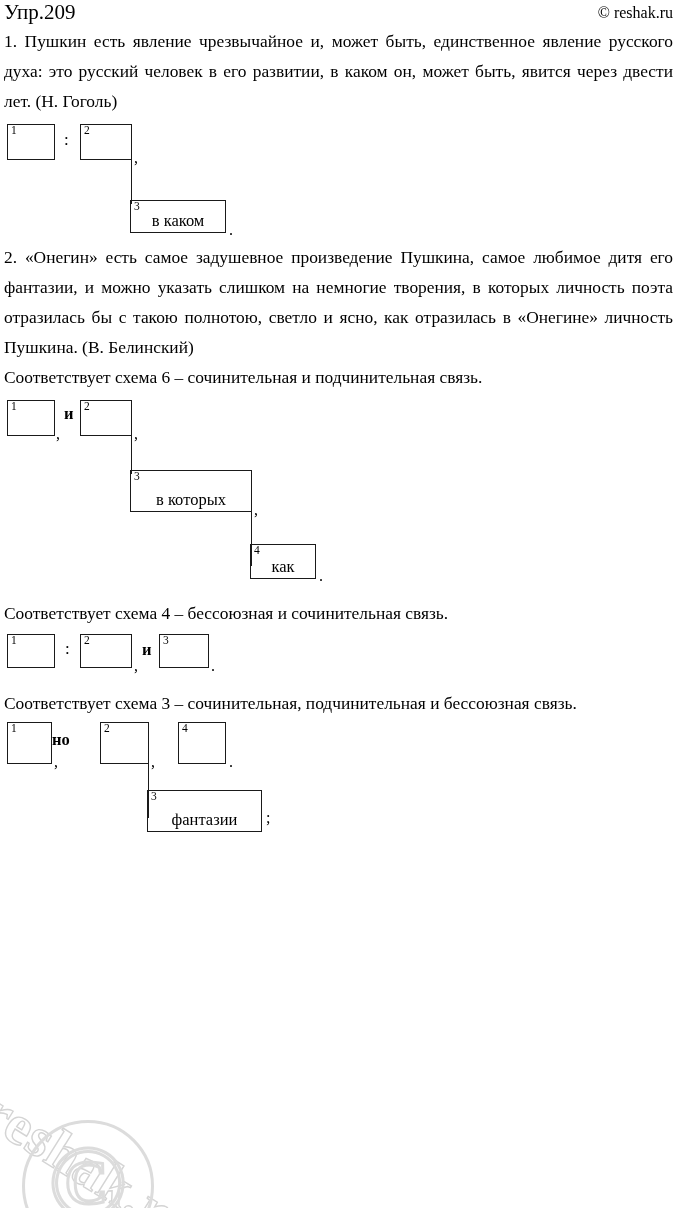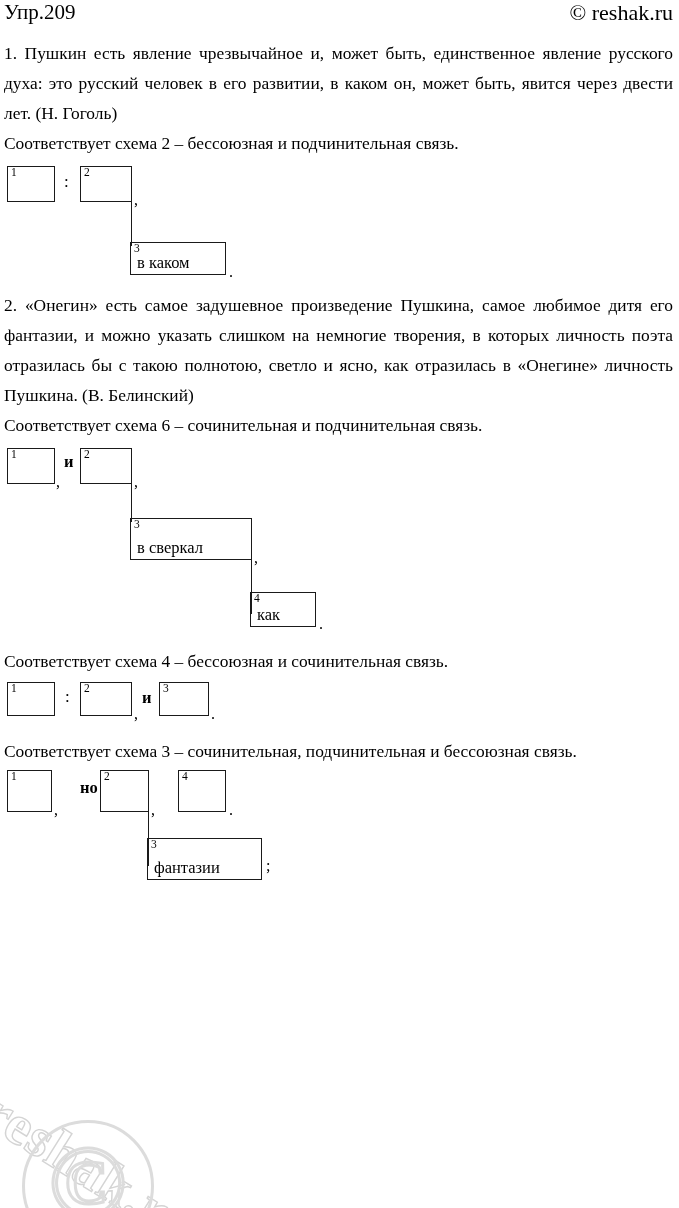"© reshak.ru" .copyright { font-size: 22px -> 16px }
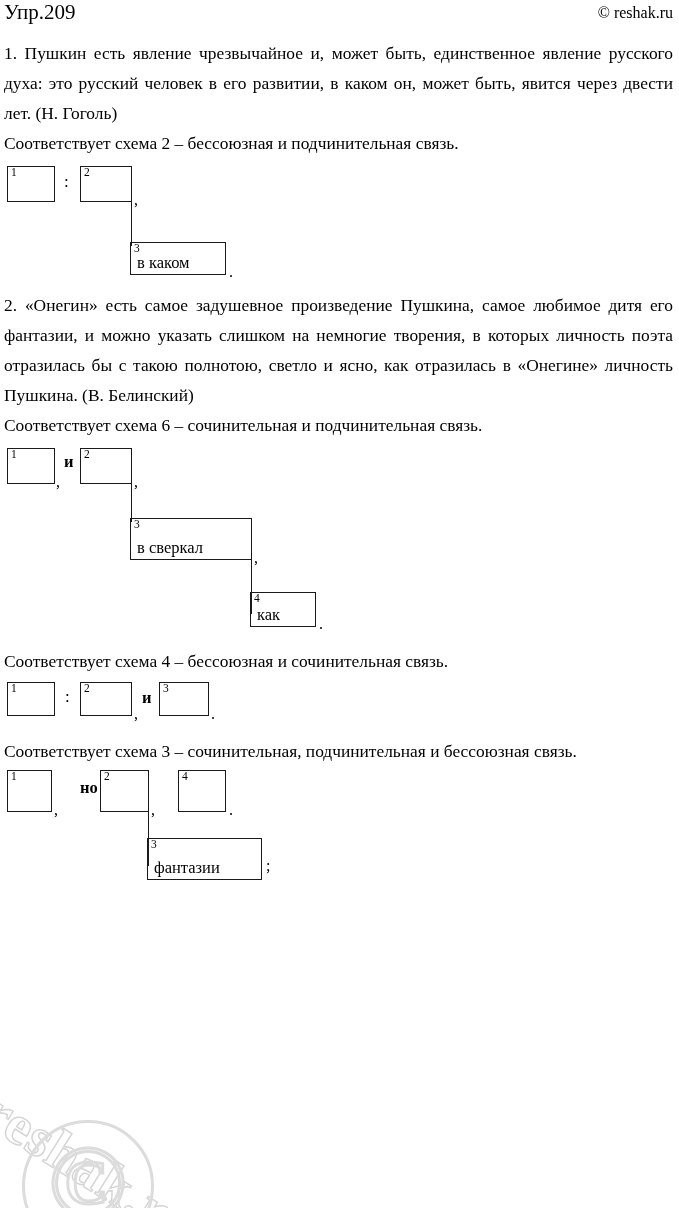"1. Пушкин есть явление чрезвычайное" .para { margin: 12px 4px 0 2px -> 0 4px 0 2px }
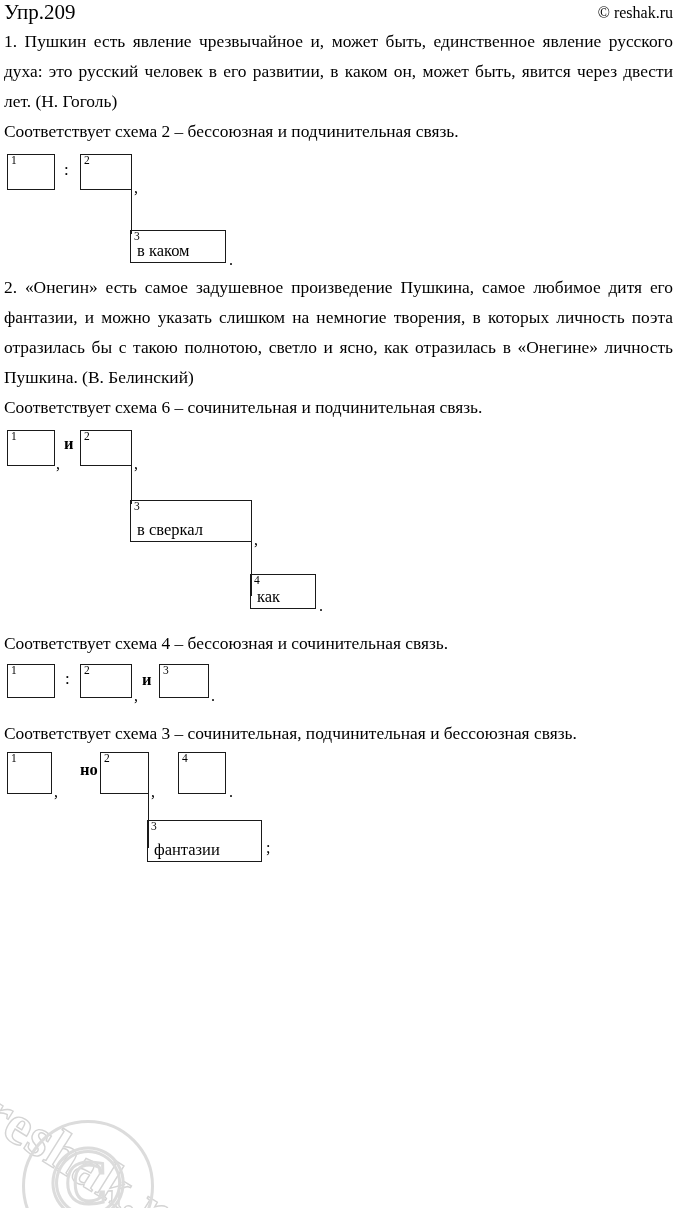"Соответствует схема 2 – бессоюзная" div.schema-line { html: <div>Соответствует схема 2 – бессоюзная и подчинительная связь.</div> -> none }
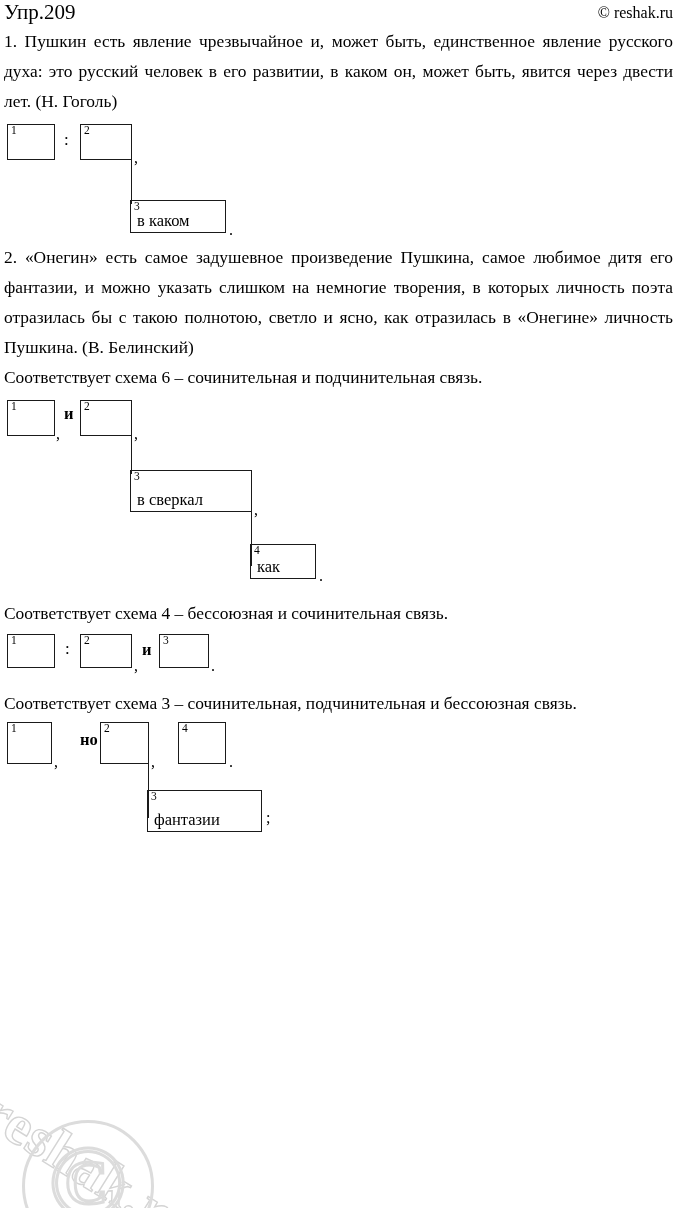"в каком" .dbox .word { text-align: none -> center }
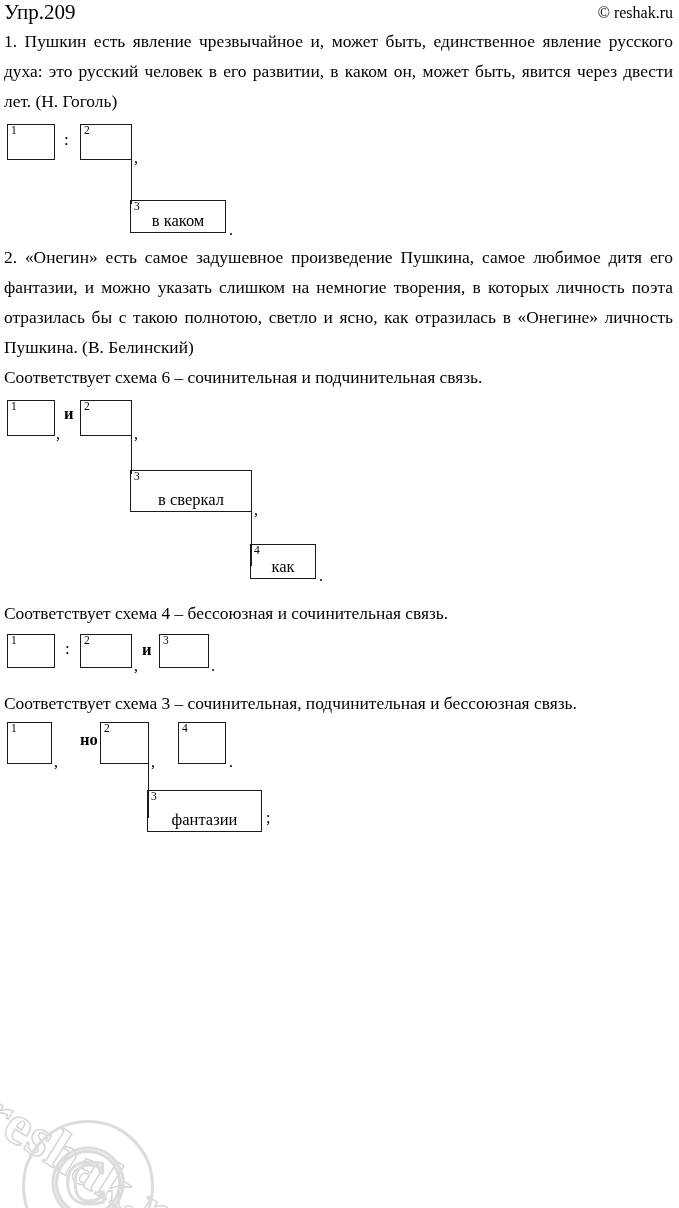"в сверкал" span.word { text: сверкал -> которых }
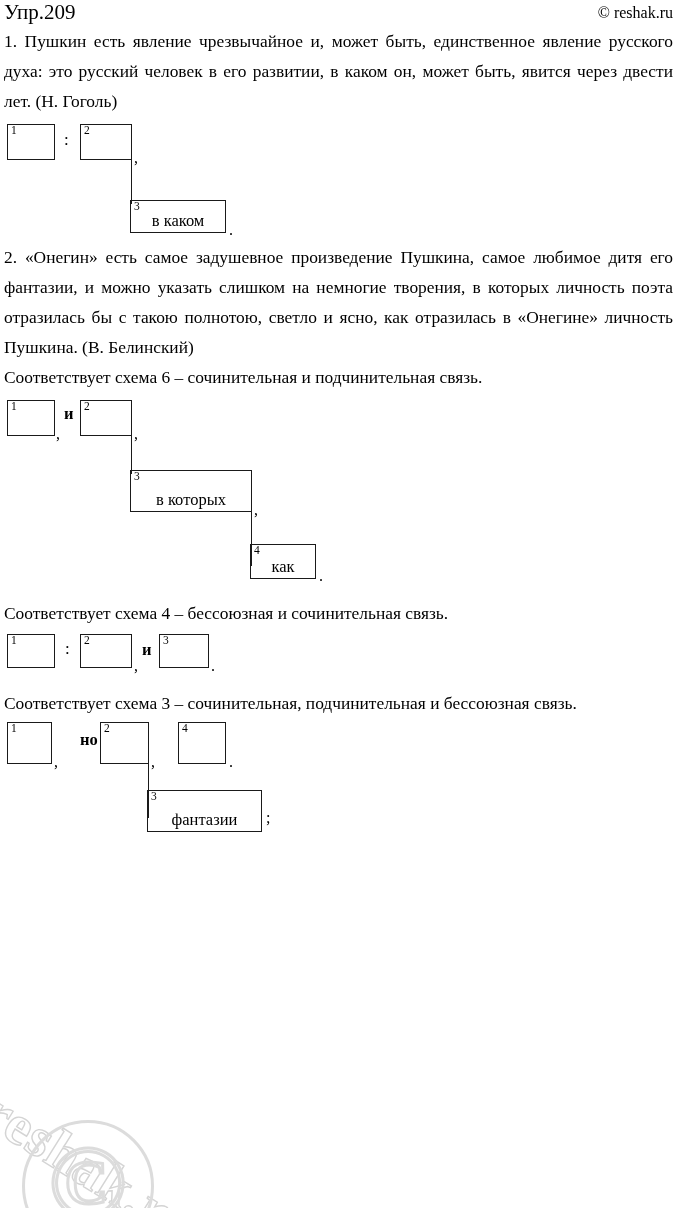"но" div.mark { left: 76px -> 48px }
